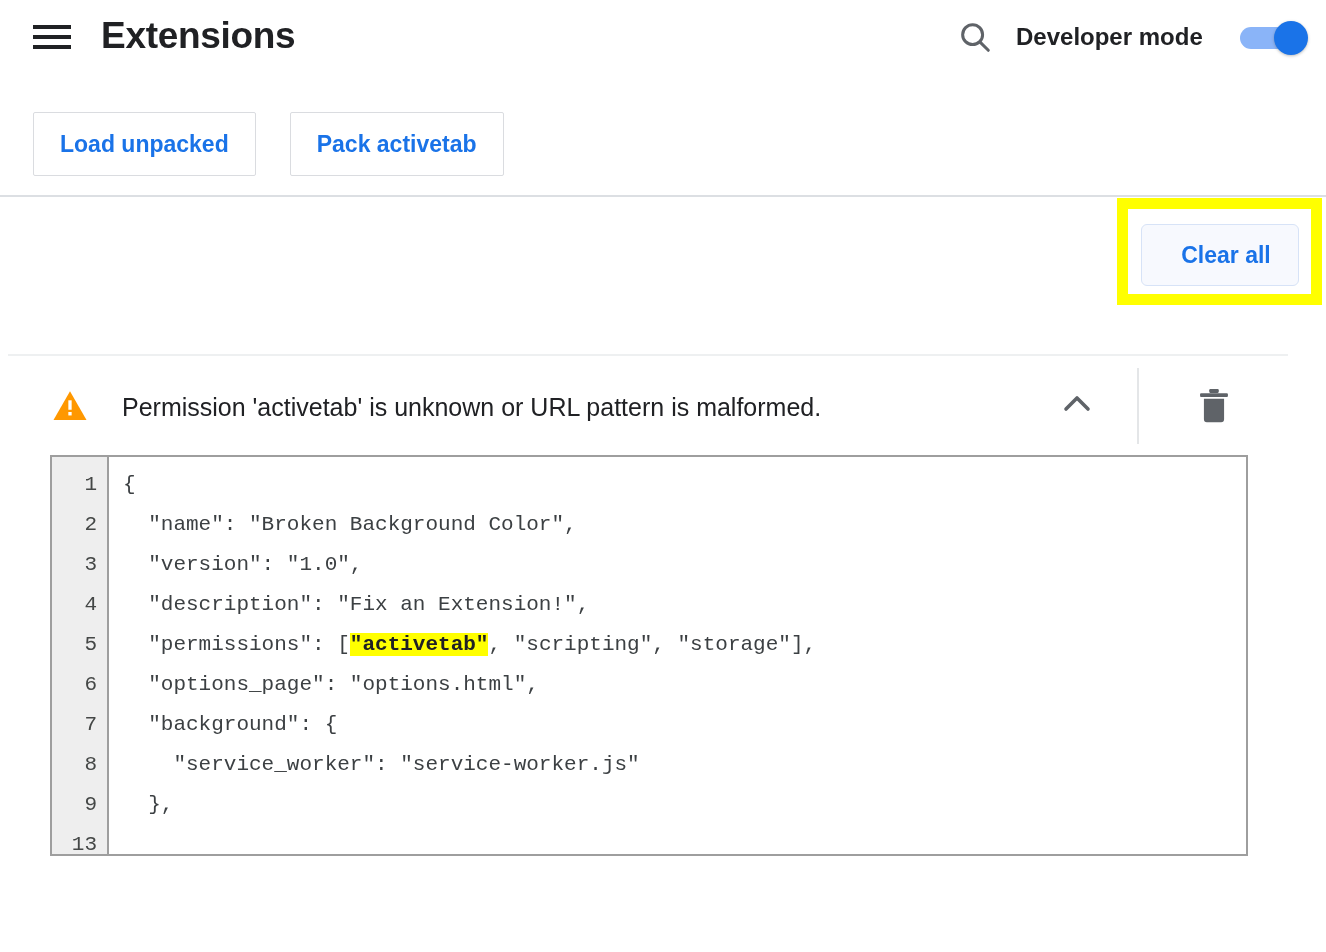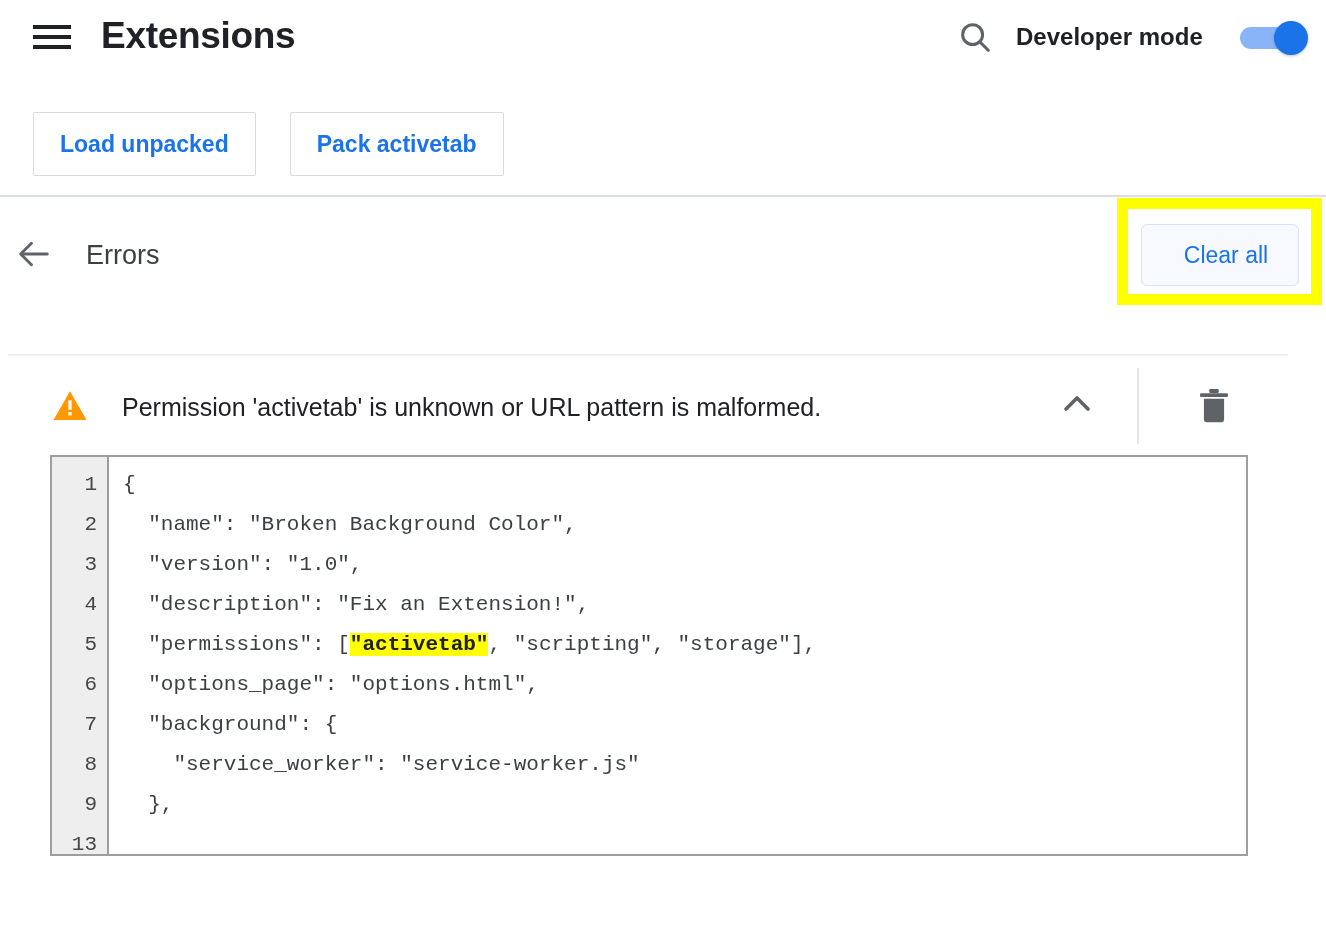"Errors" div.errors-header { html: <div> <div> <svg> <line></line> <polyline></polyline> </svg> </div> <div>Errors</div> </div> -> none }
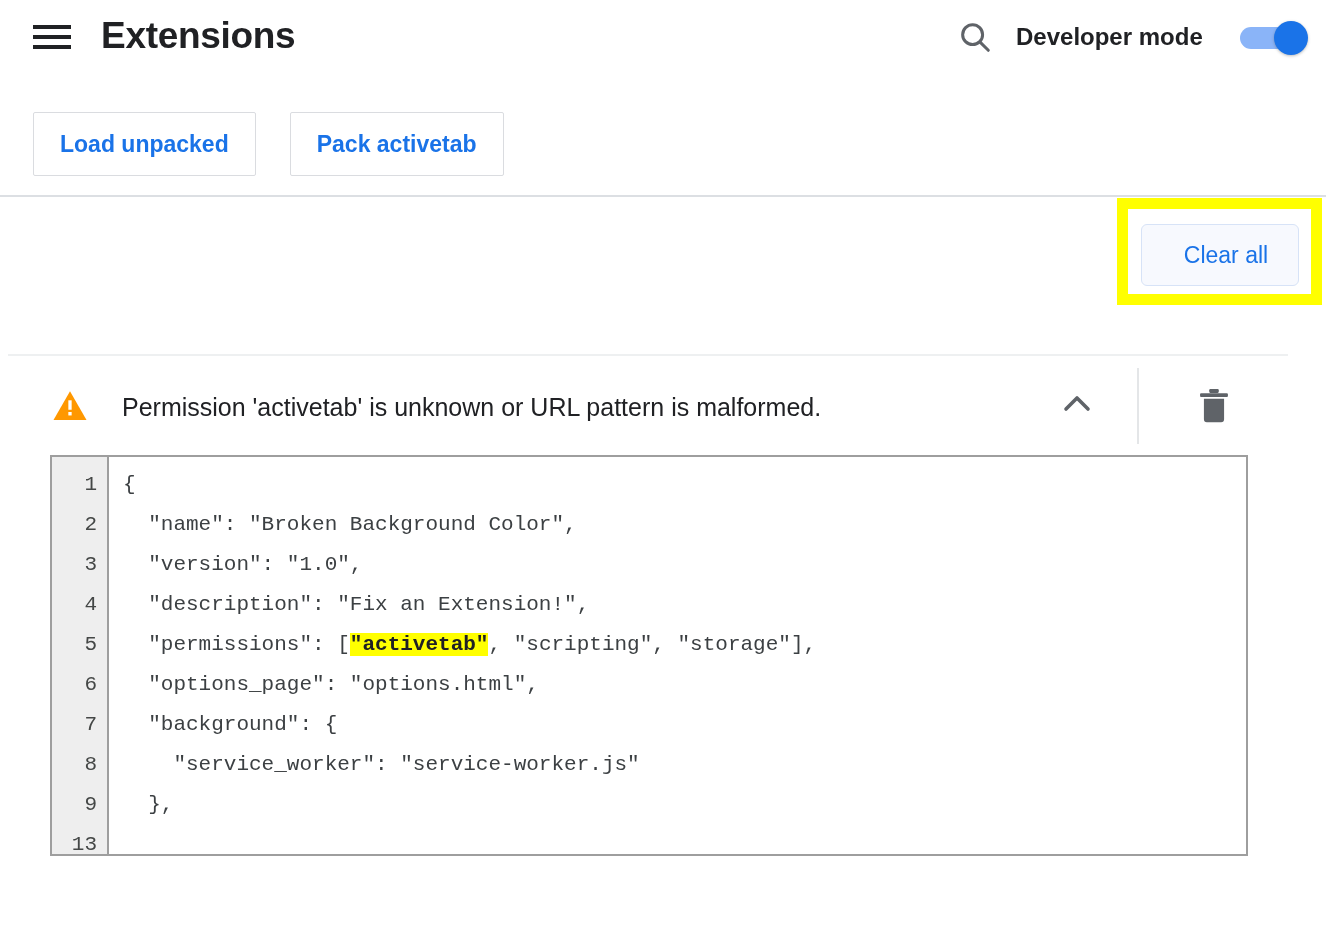"Clear all" .clear-all-btn { font-weight: normal -> bold }
